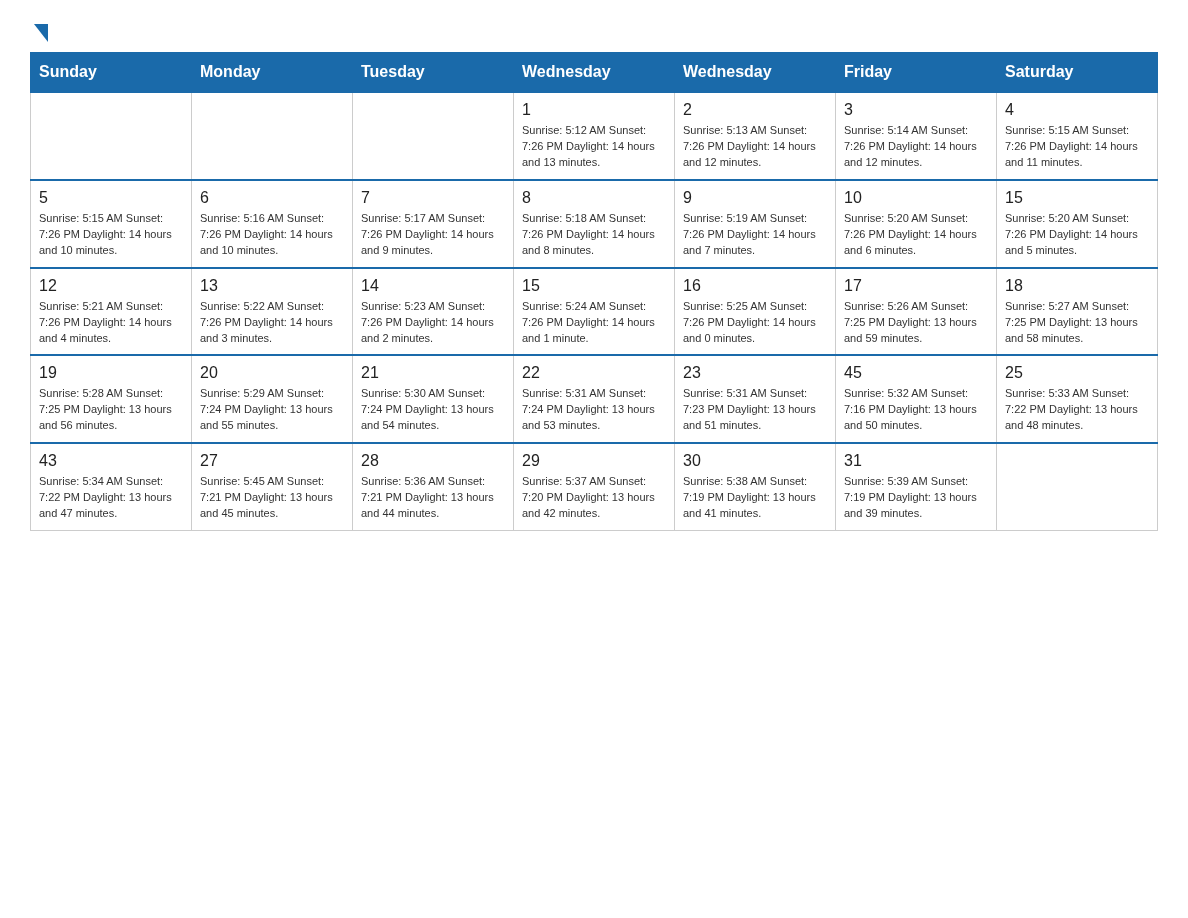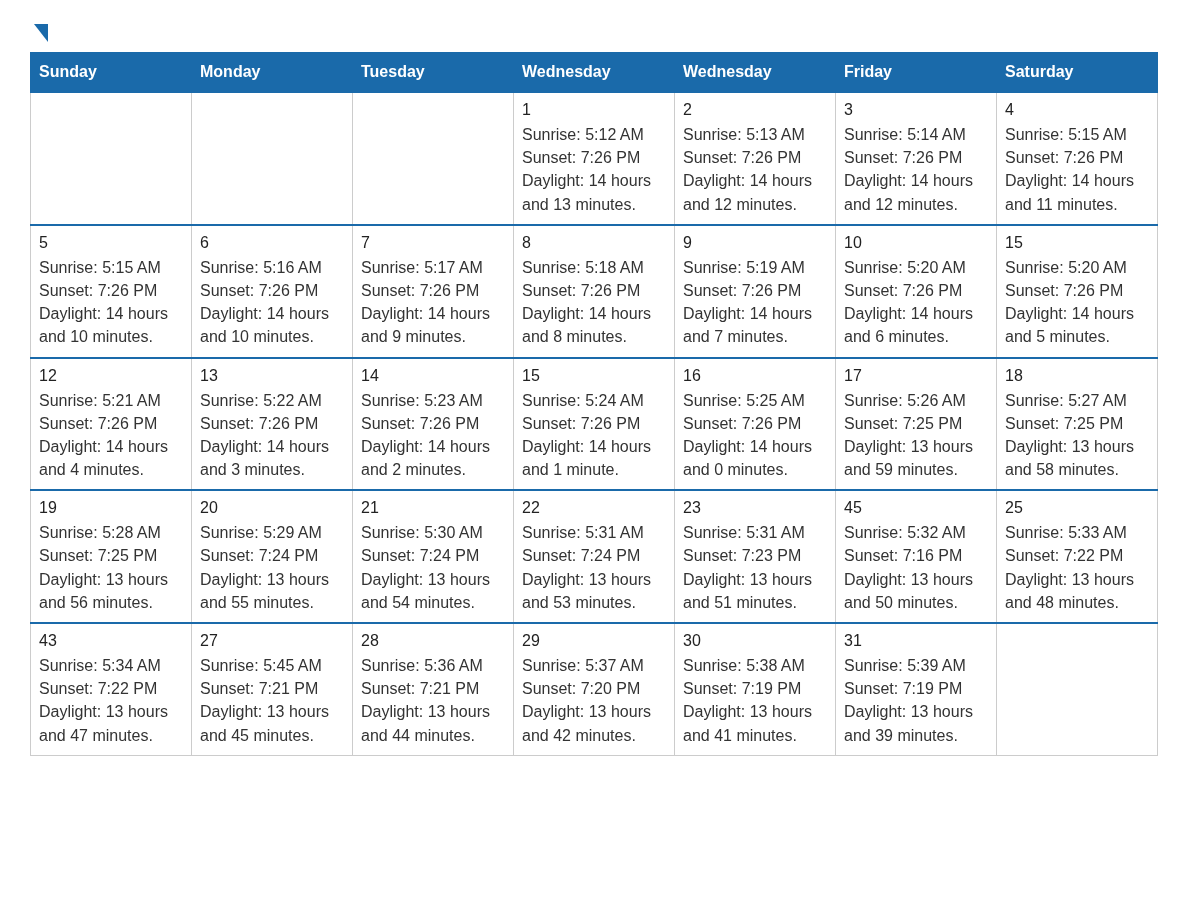"Sunrise: 5:12 AM Sunset: 7:26" .day-info { font-size: 16px -> 11px }
